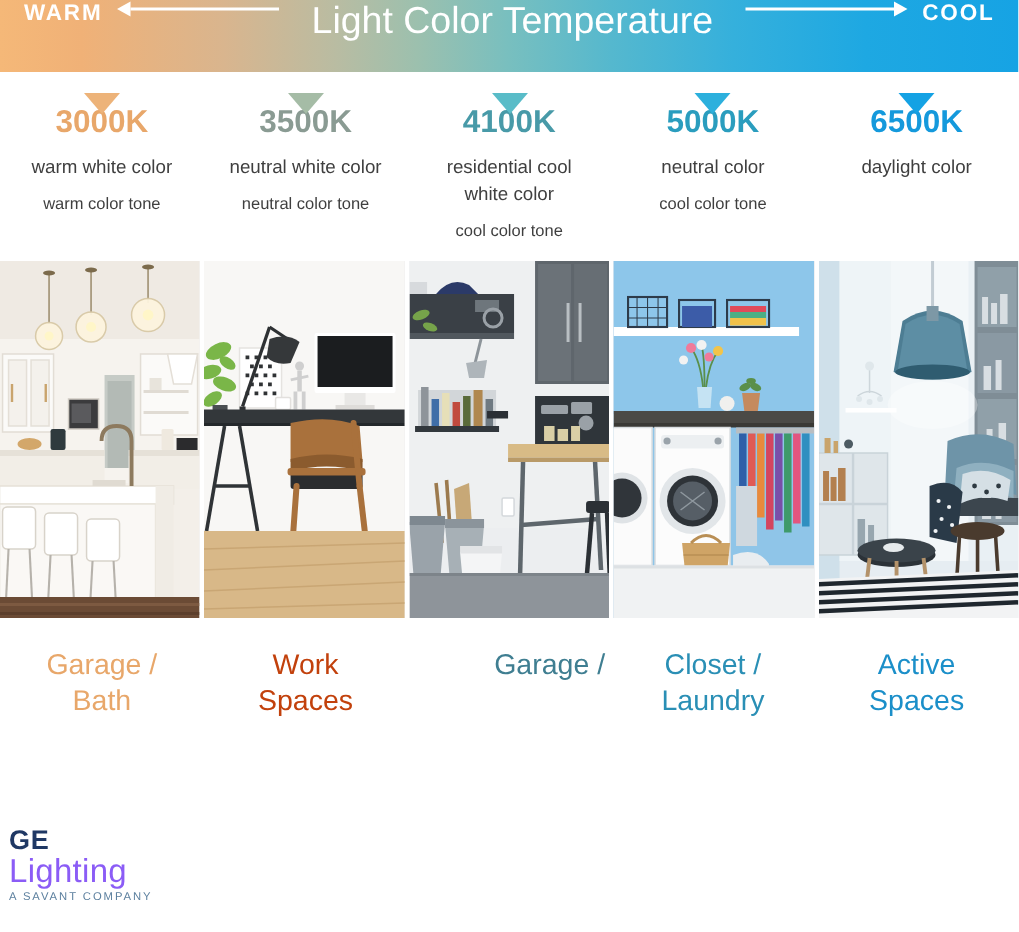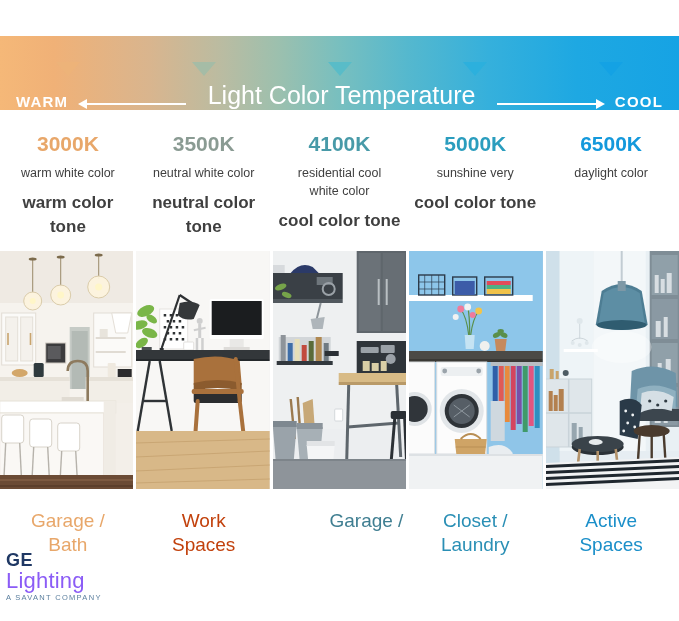"WARM" .header-bar { align-items: flex-end -> flex-start; height: 74px -> 48px; margin-top: 36px -> none }
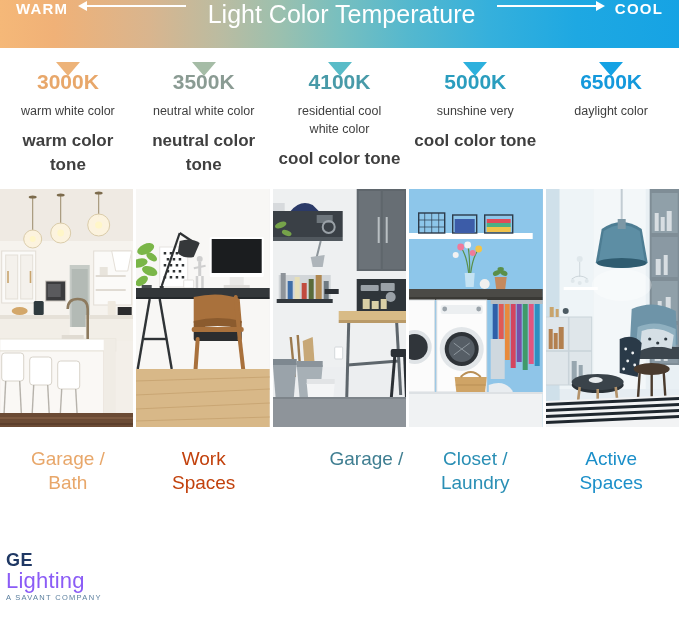"sunshine very" span { text: sunshine very -> neutral color }
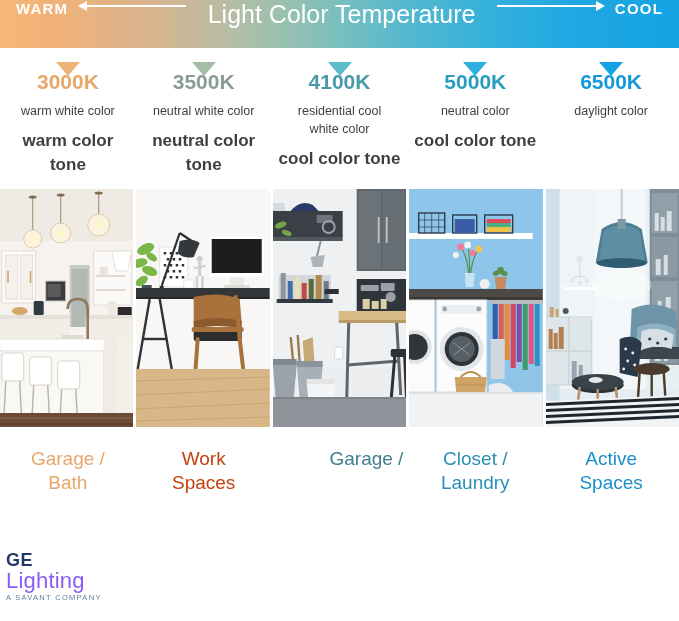"warm color tone" .temp-tone { font-size: 17px -> 11px; font-weight: 700 -> 400 }
